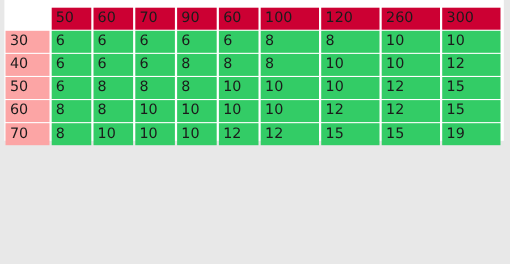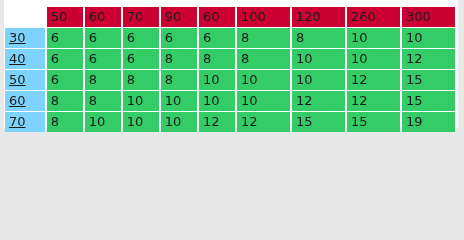"30" th.row-head { background: #7dd3fc -> #fca5a5; text-decoration: underline -> none }
